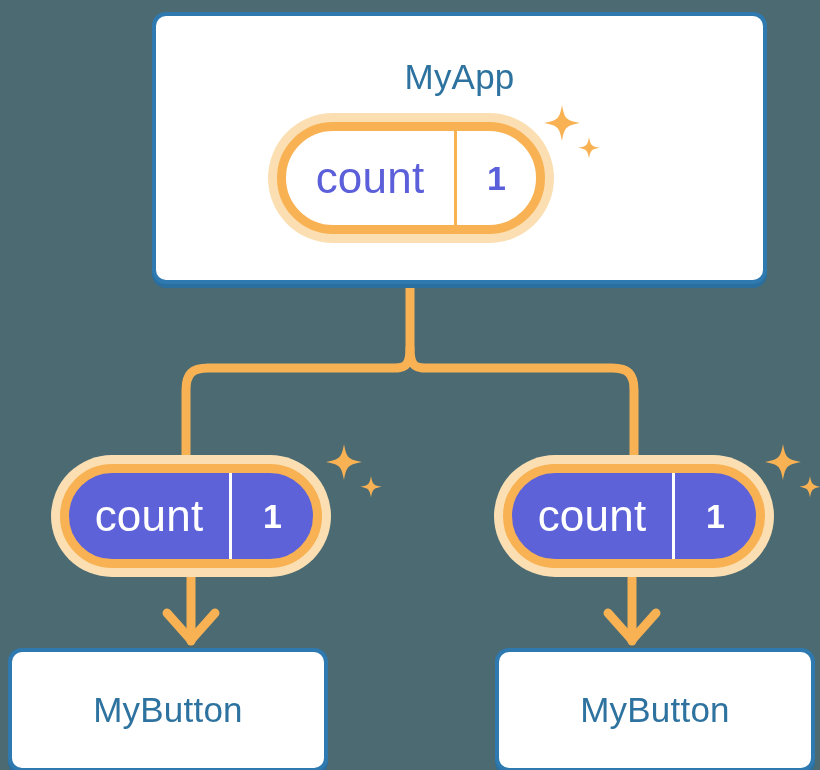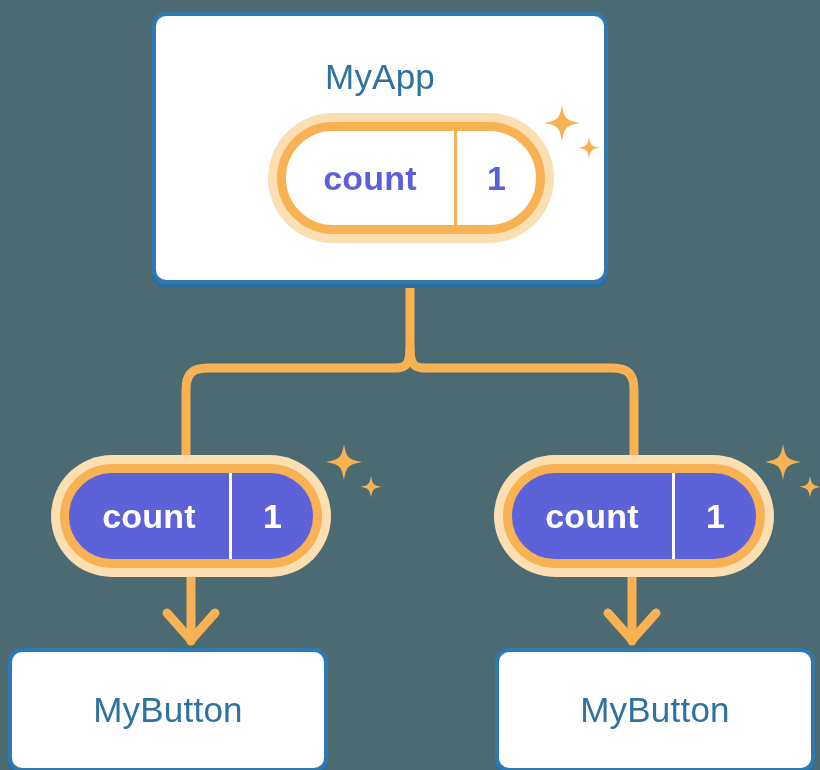"MyApp" .app-card { width: 456px -> 615px }
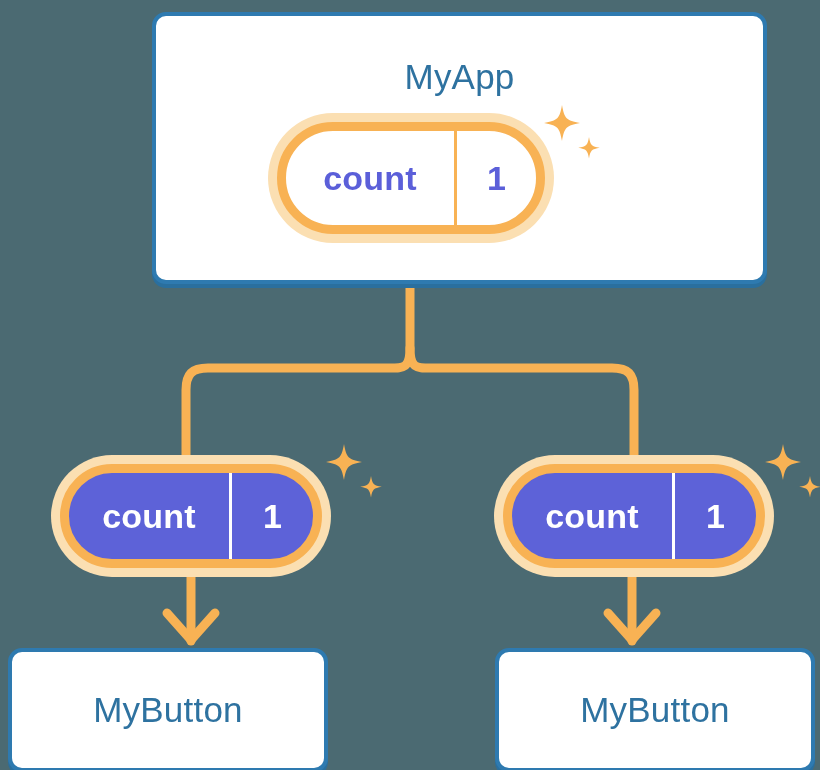"count" .pill-key { font-size: 34px -> 44px; font-weight: 700 -> 400 }
